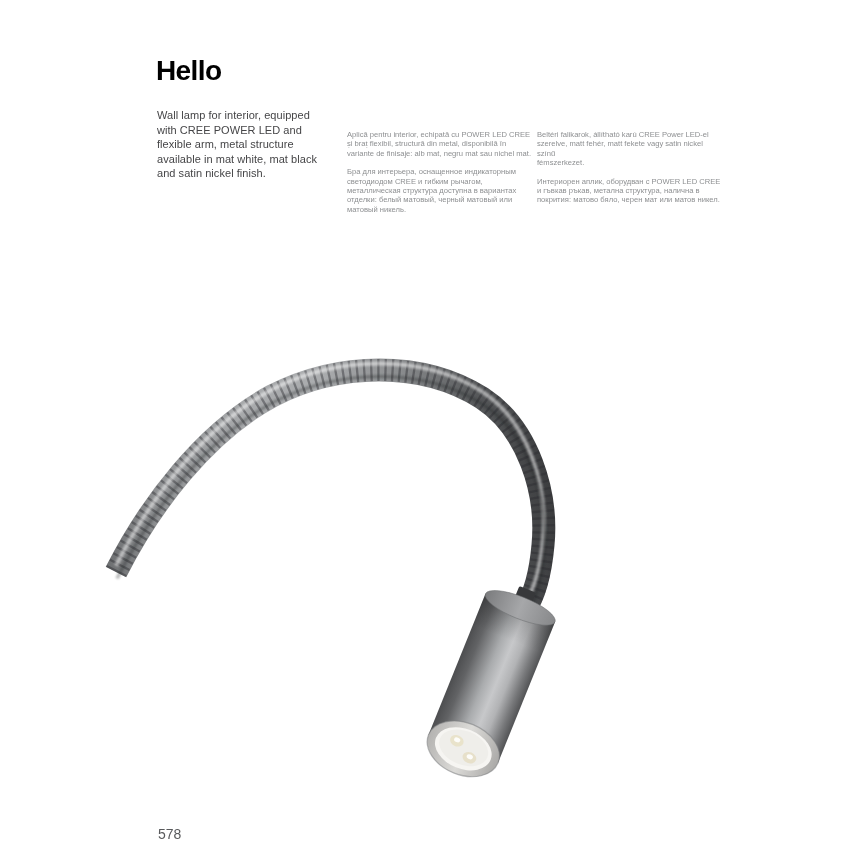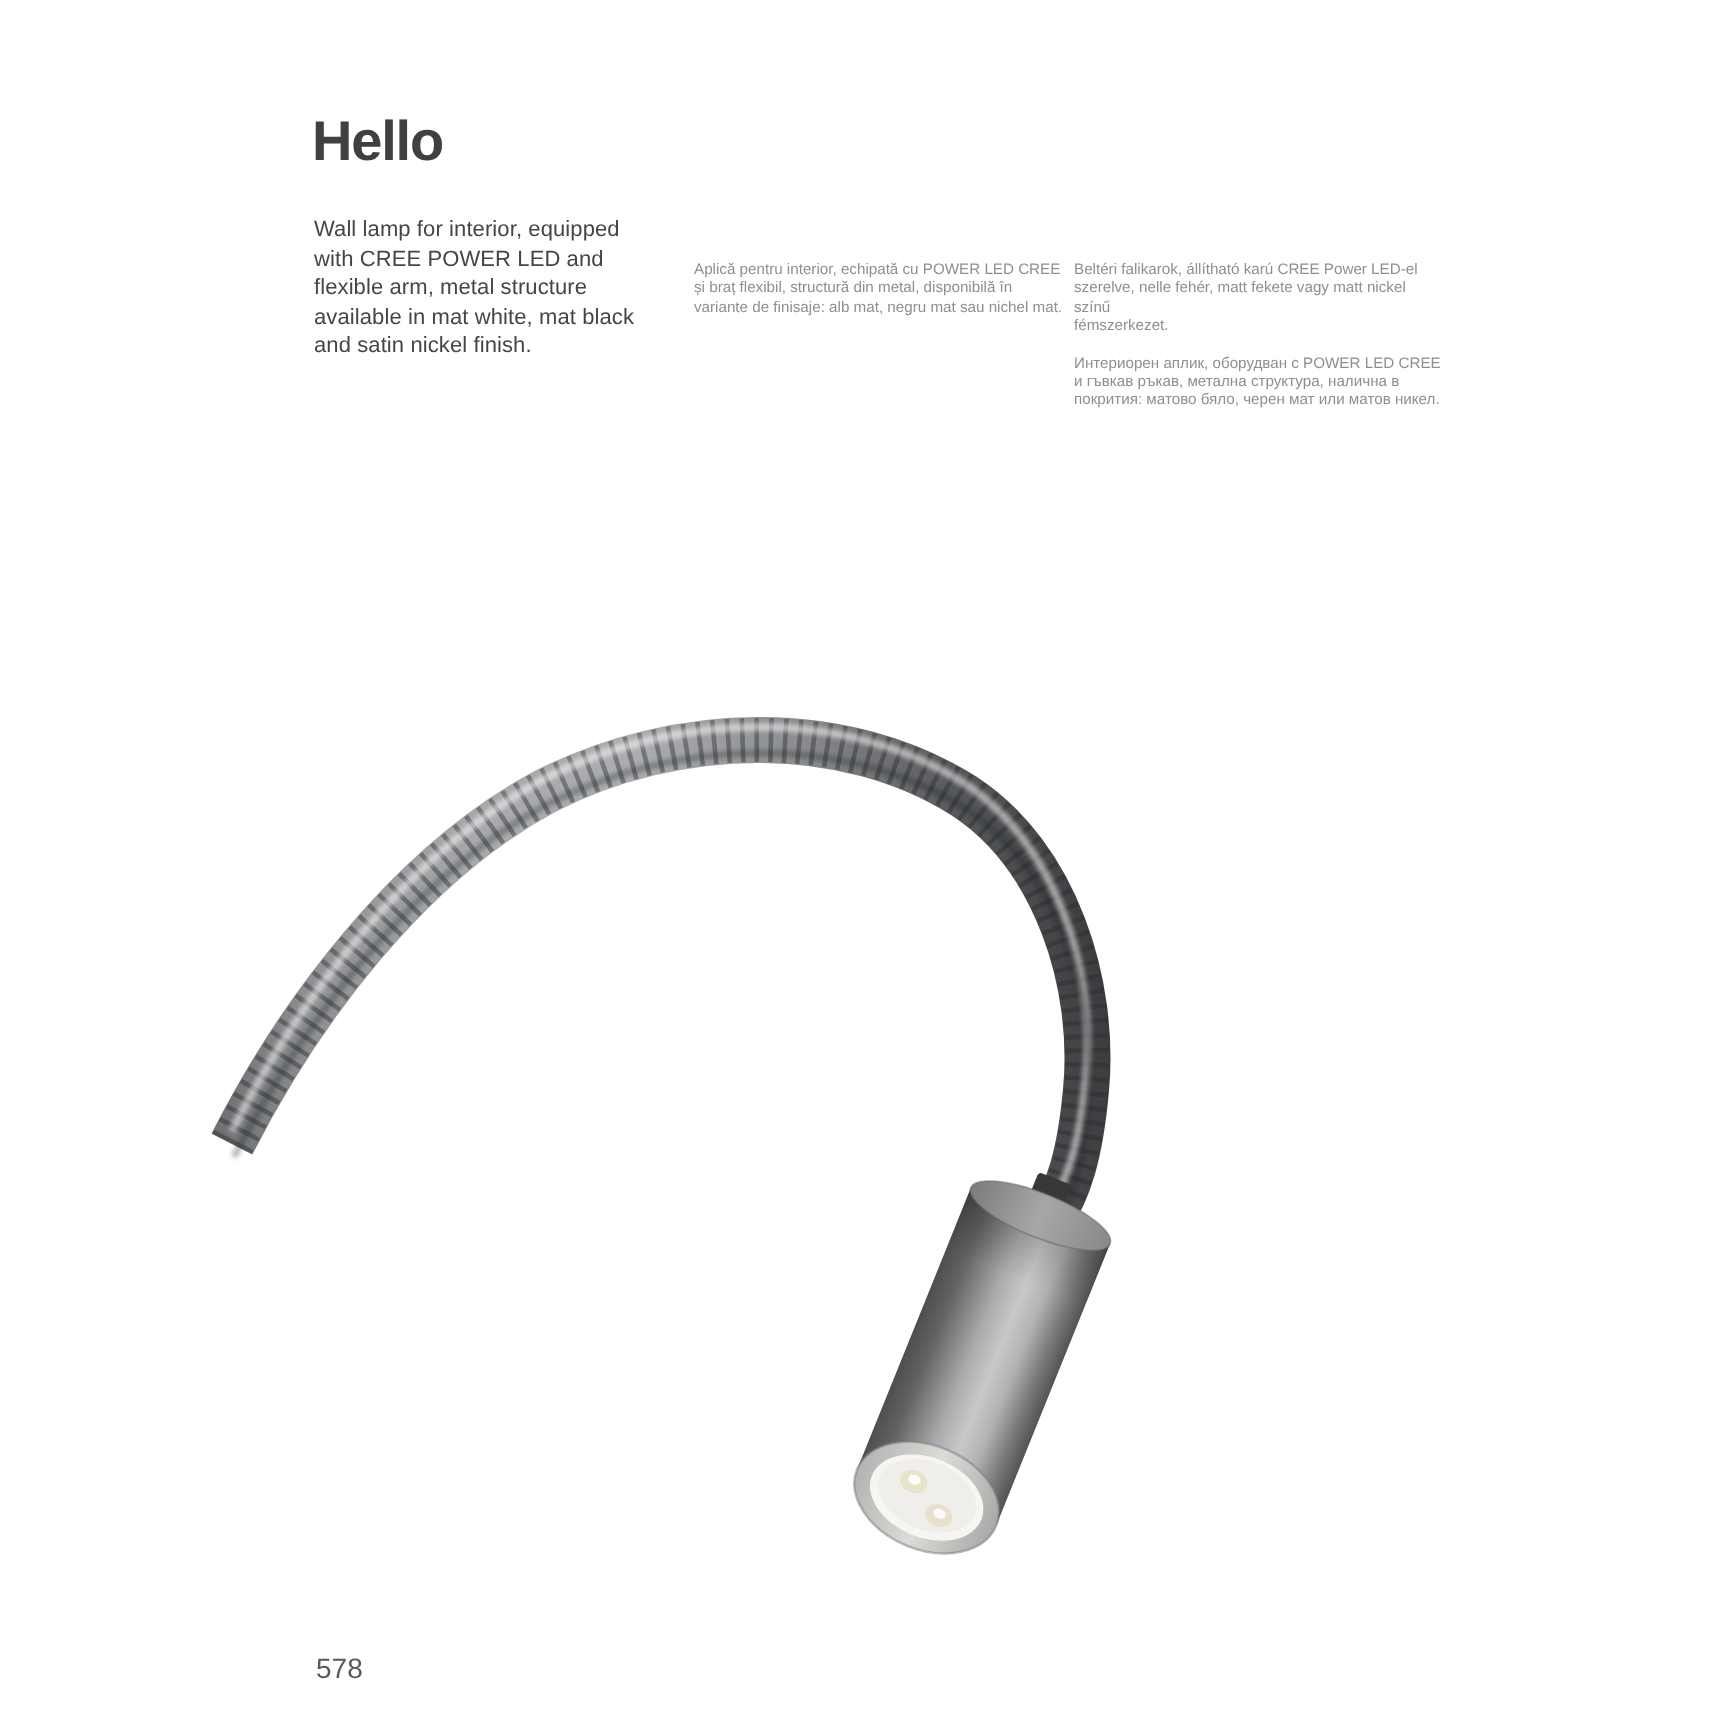"Hello" .page-title { color: #404040 -> #000000 }
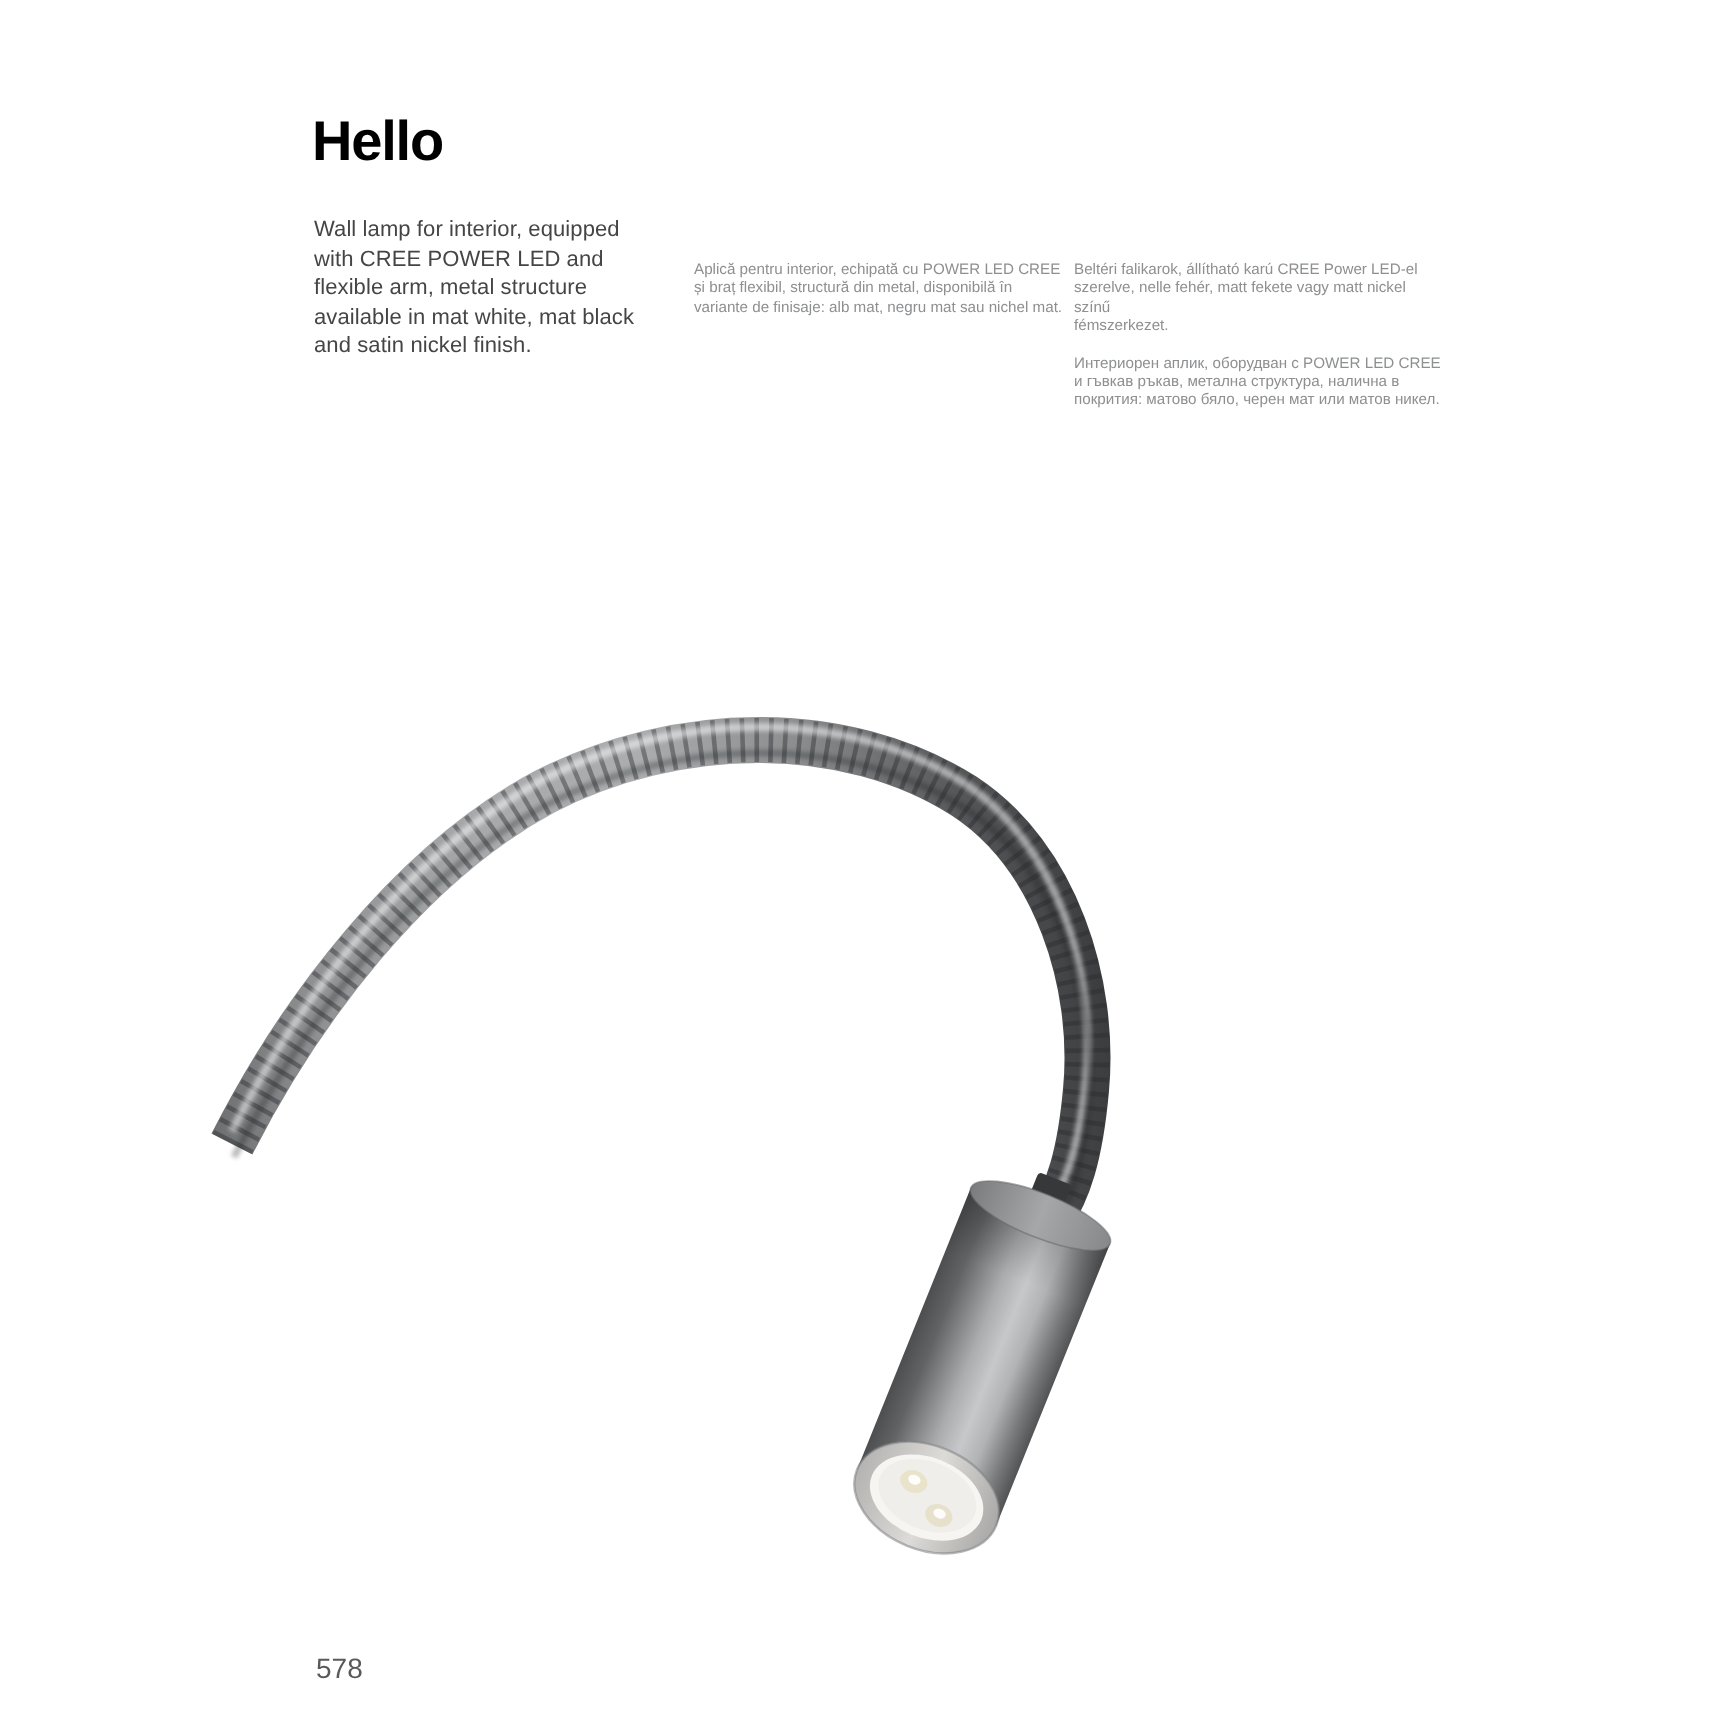"Beltéri falikarok, állítható karú CREE" p { text: nelle fehér, matt fekete vagy matt -> matt fehér, matt fekete vagy satin }
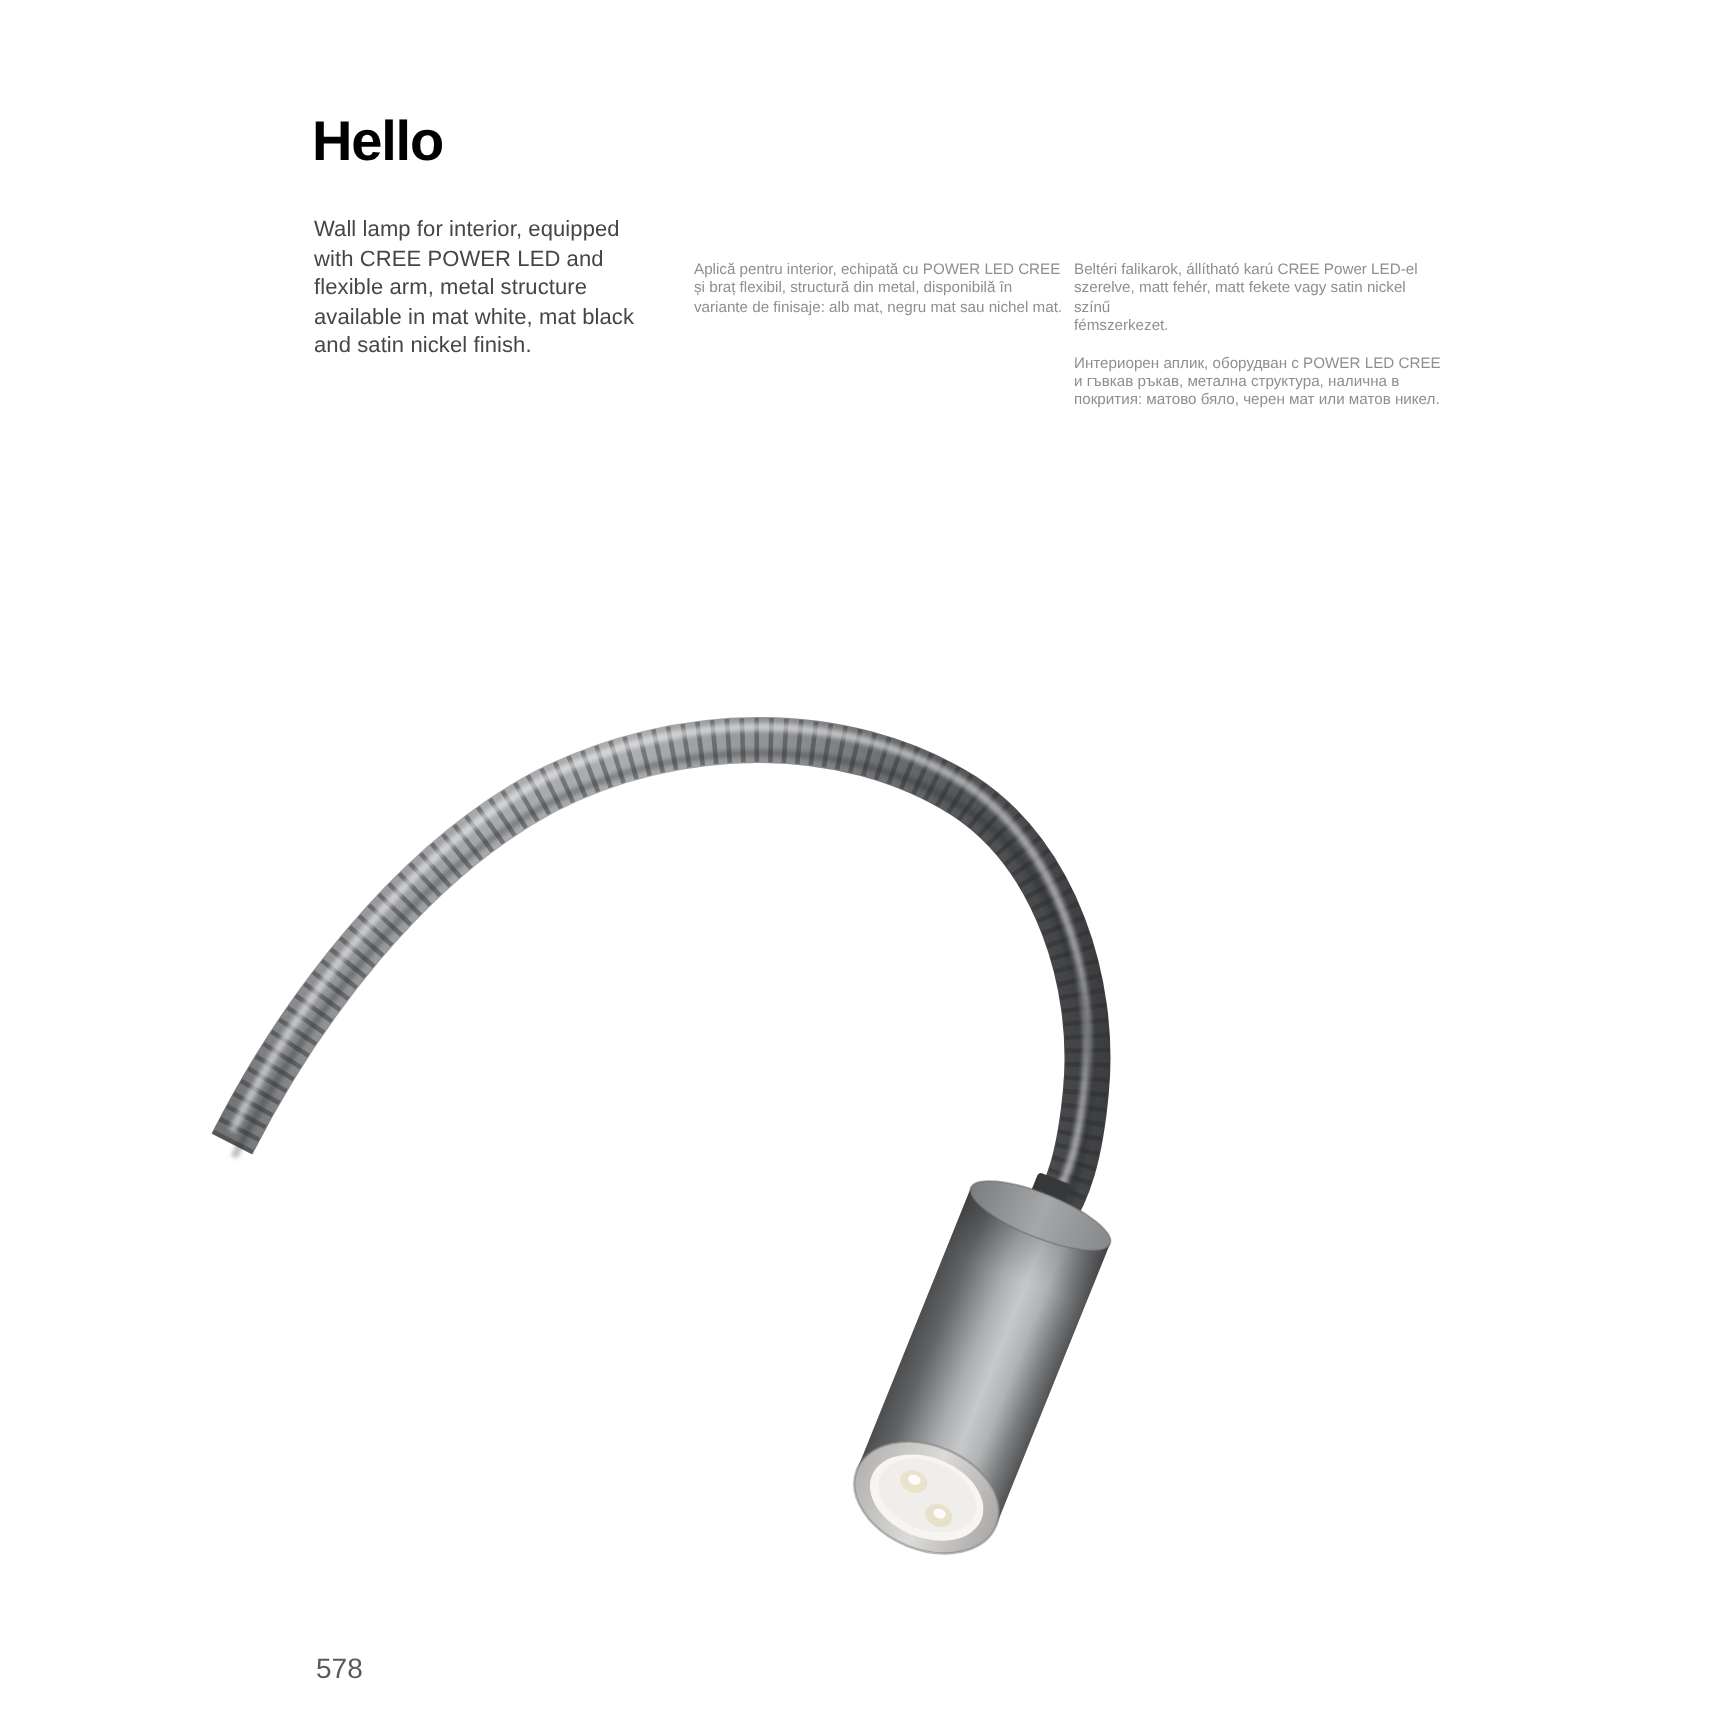"Бра для интерьера, оснащенное" p { html: none -> <p>Бра для интерьера, оснащенное индикаторным светодиодом CREE и гибким рычагом, металлическая структура доступна в вариантах отделки: белый матовый, черный матовый или матовый никель.</p> }
